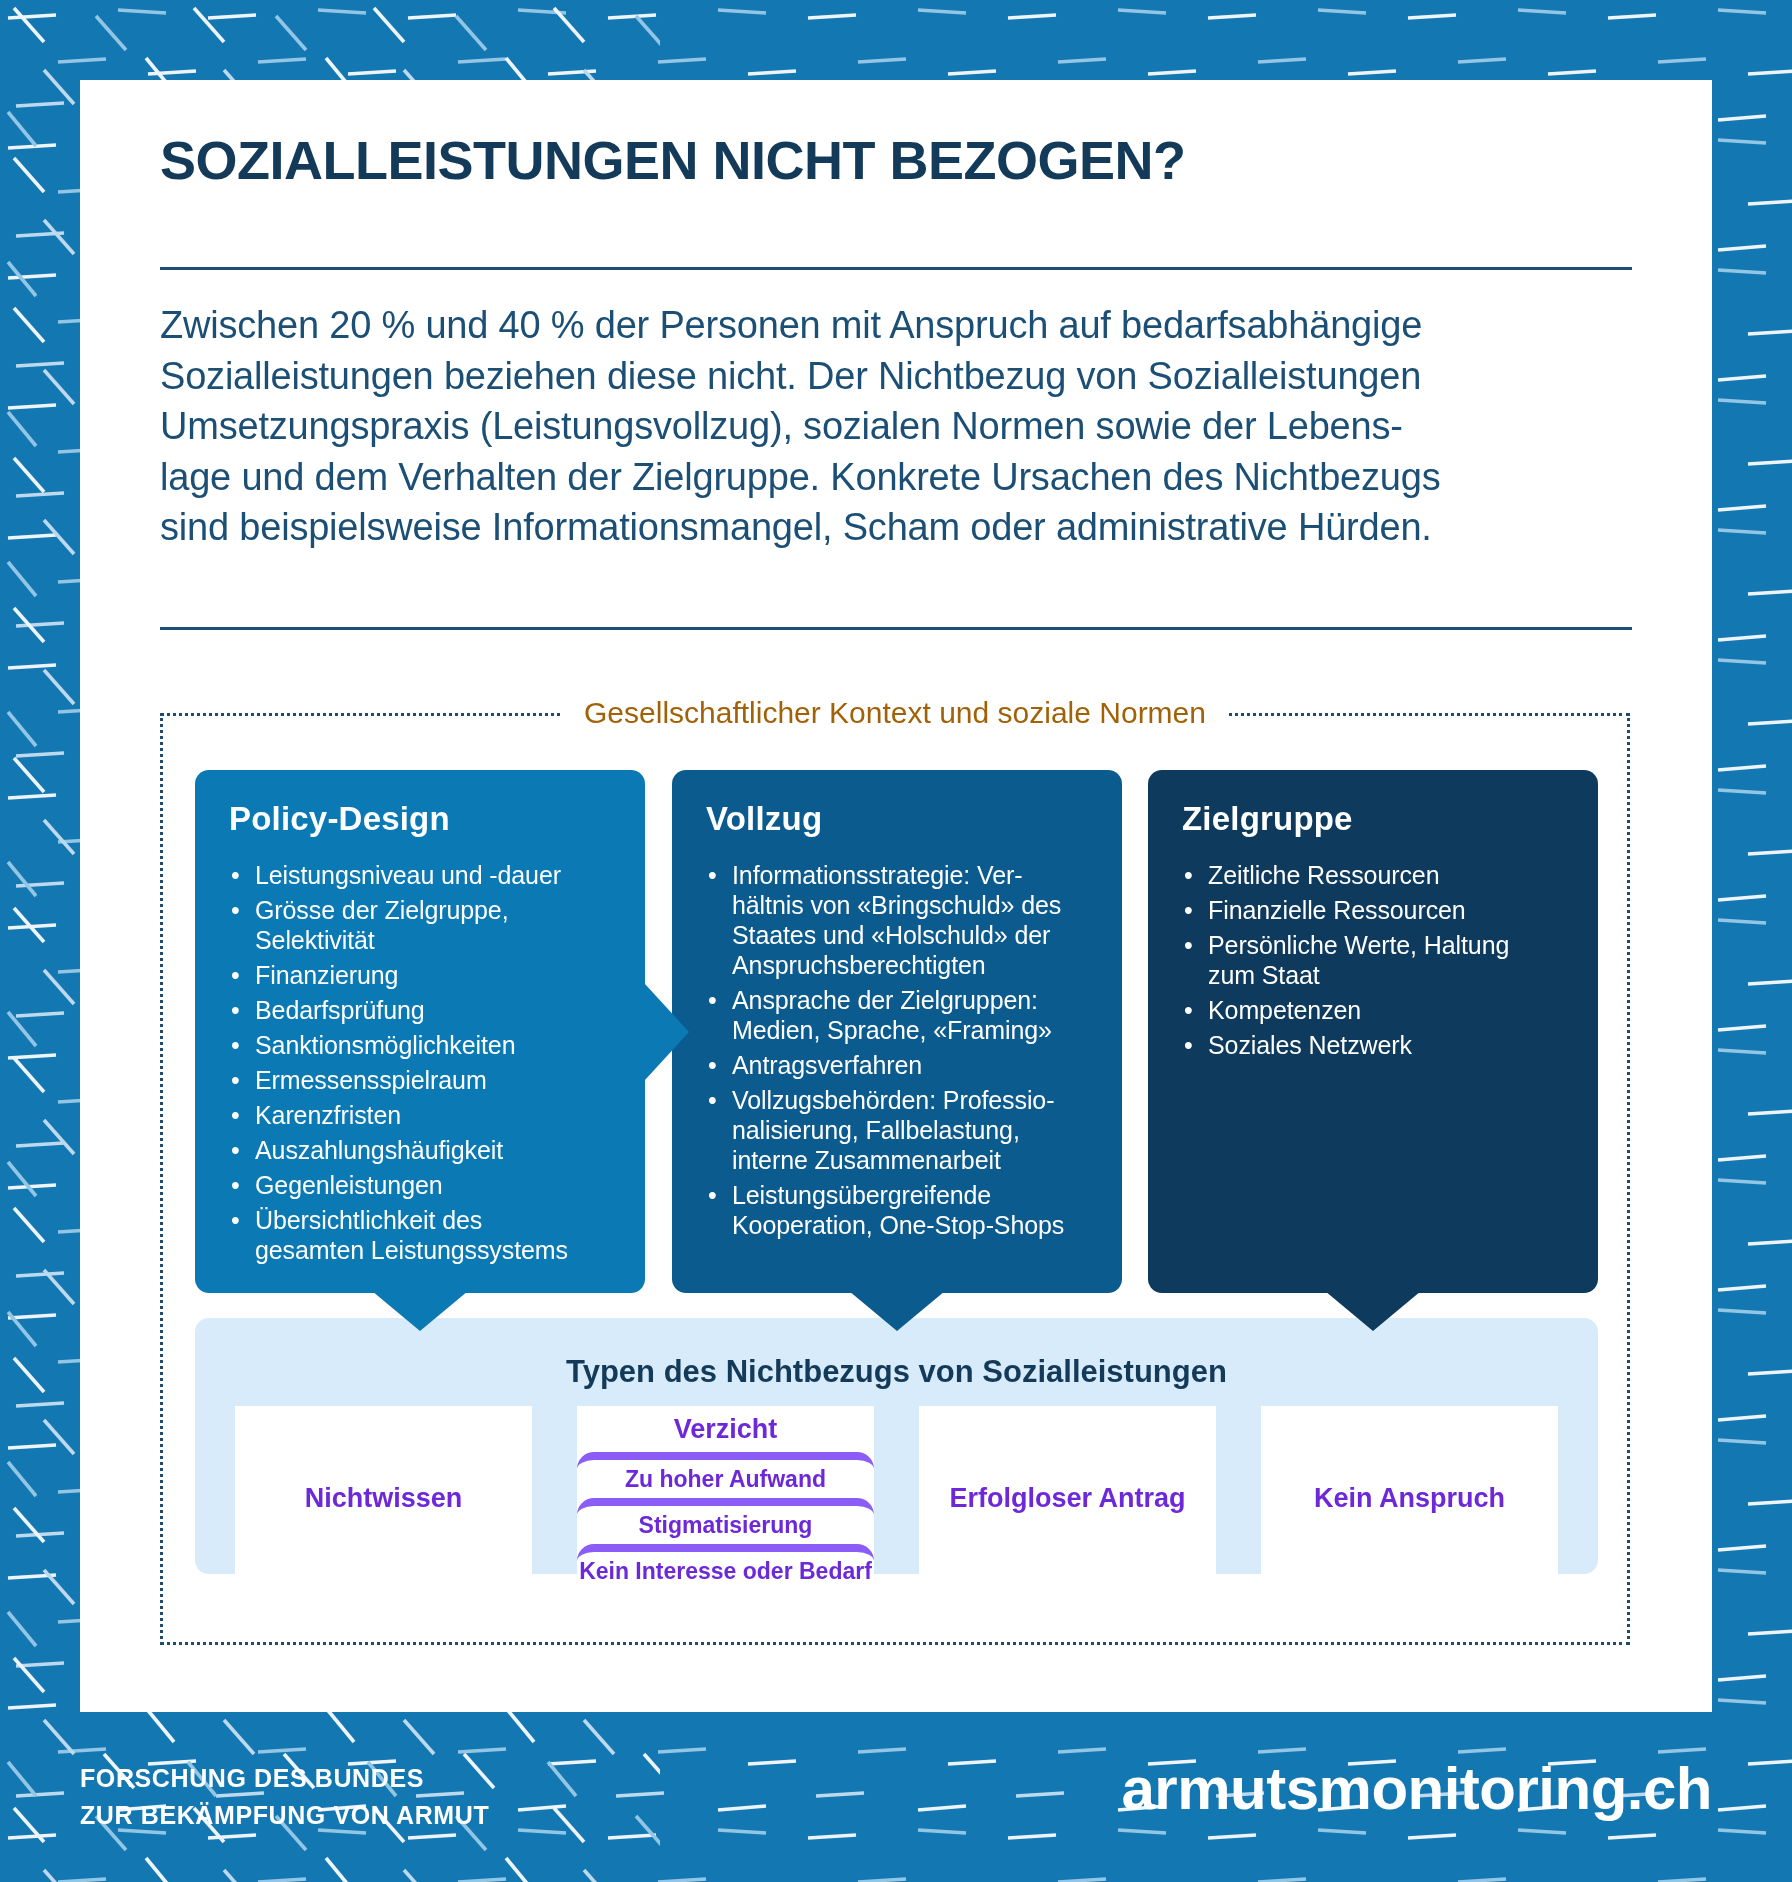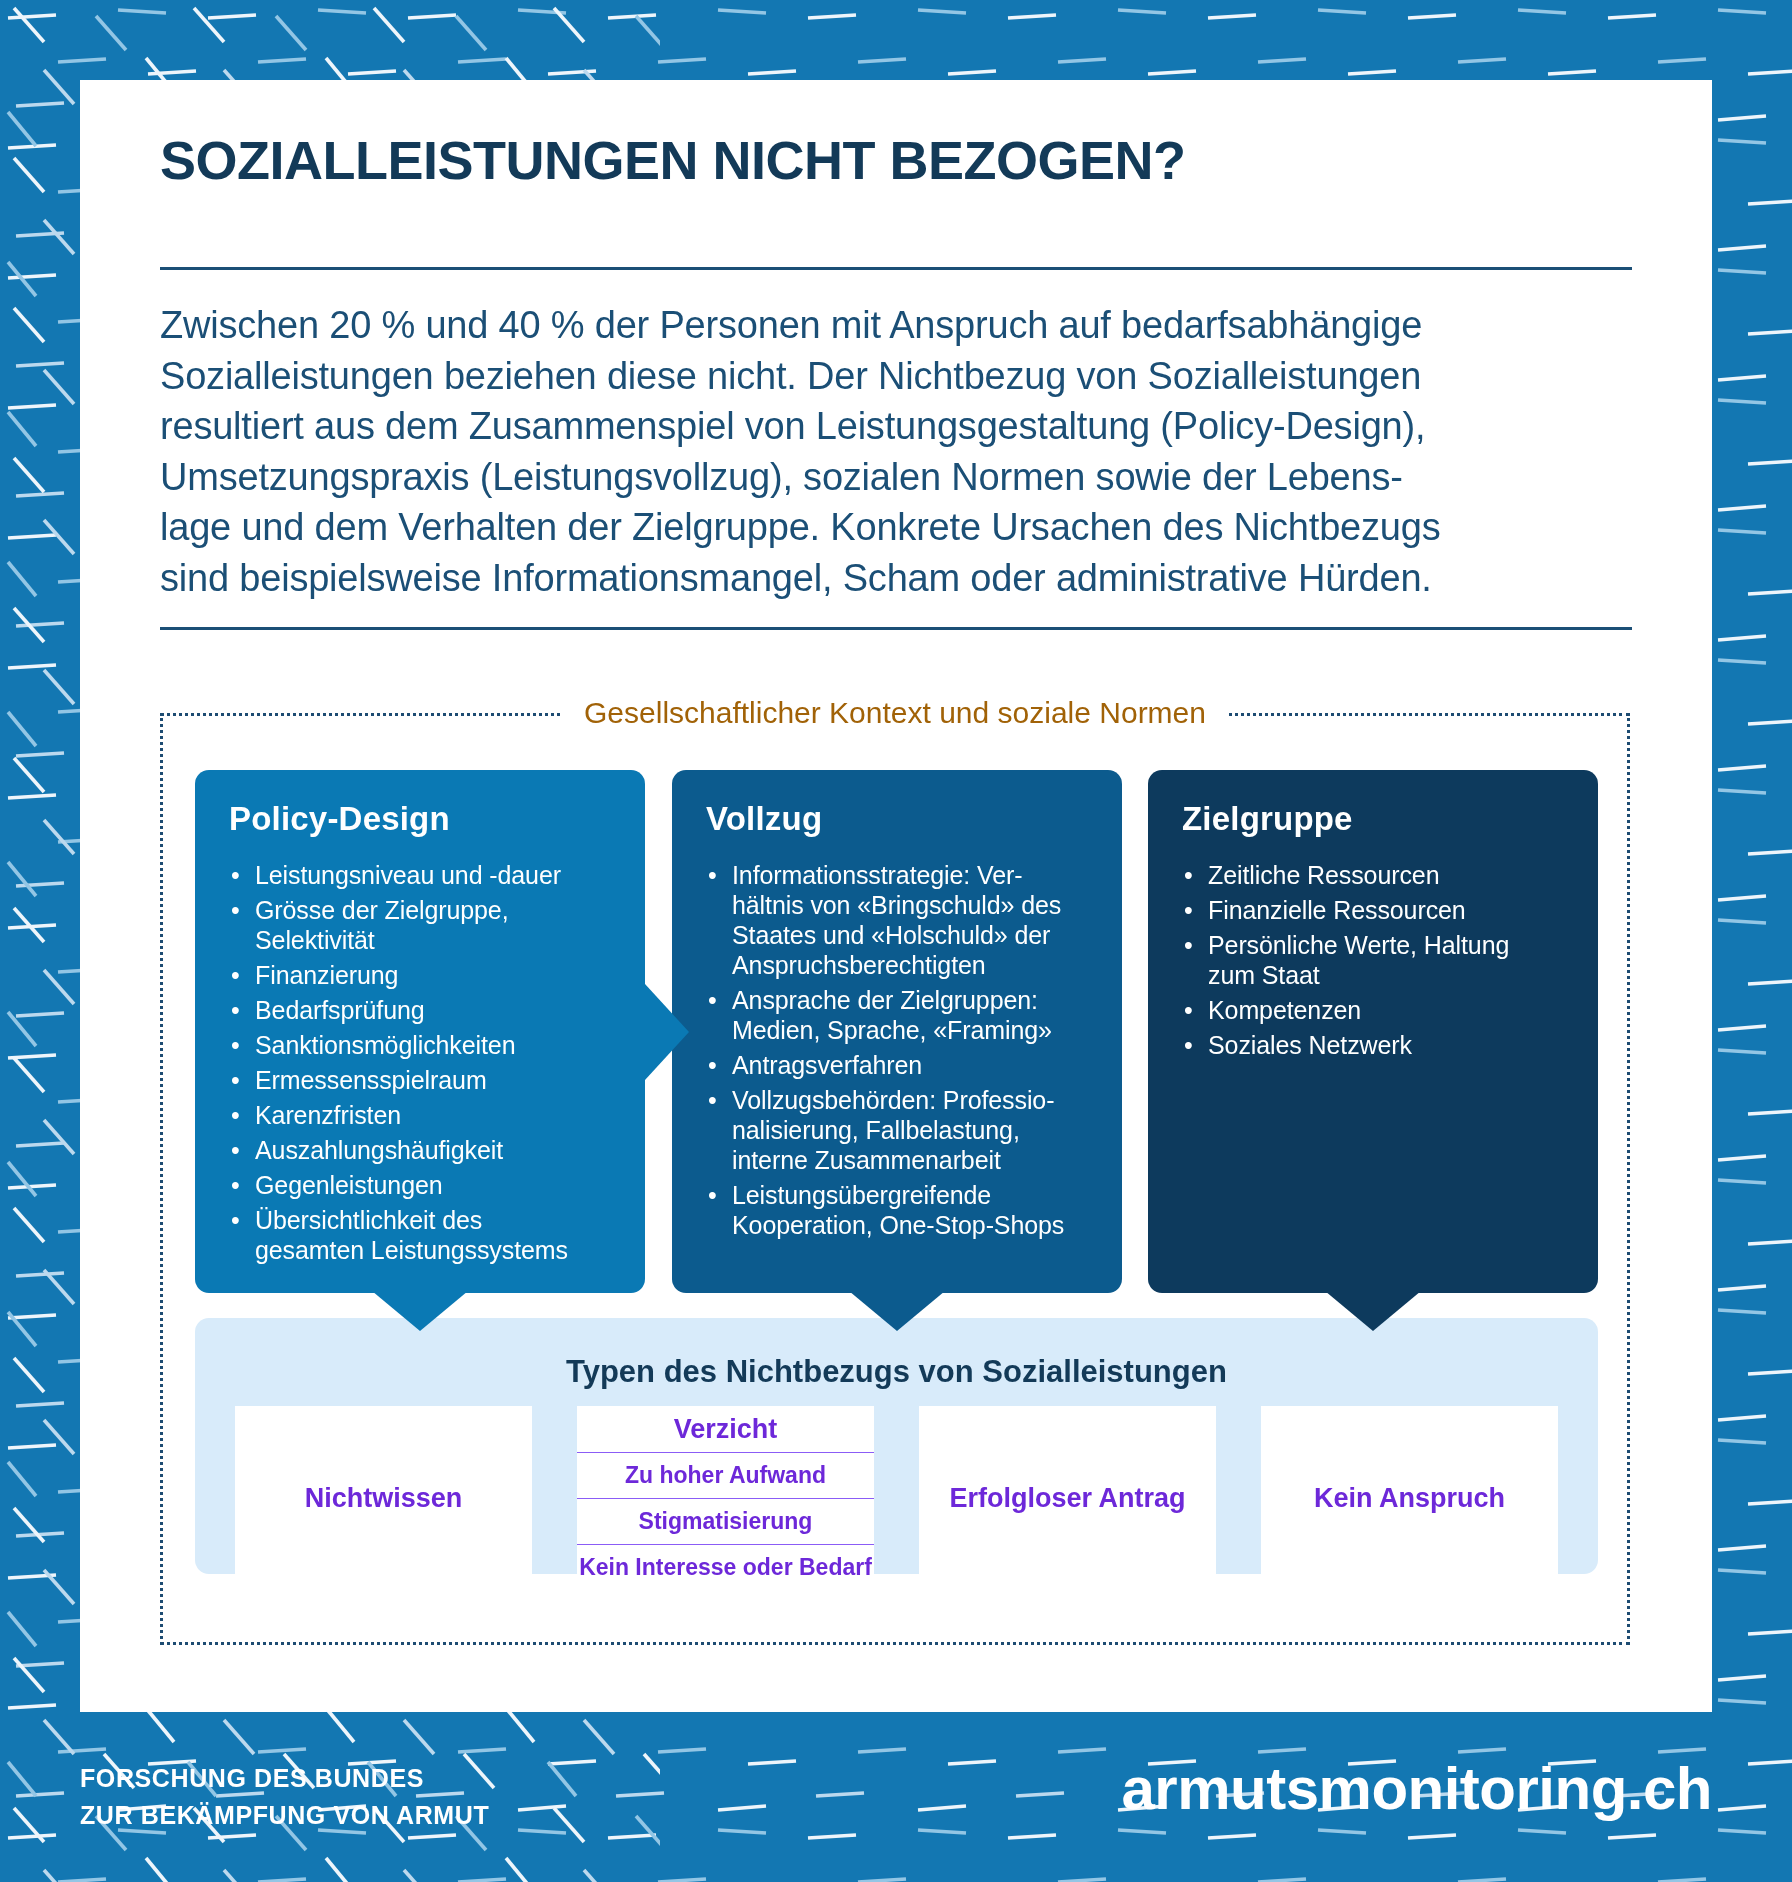"resultiert aus dem Zusammenspiel von" div { html: <div>resultiert aus dem Zusammenspiel von Leistungsgestaltung (Policy-Design),</div> -> none }
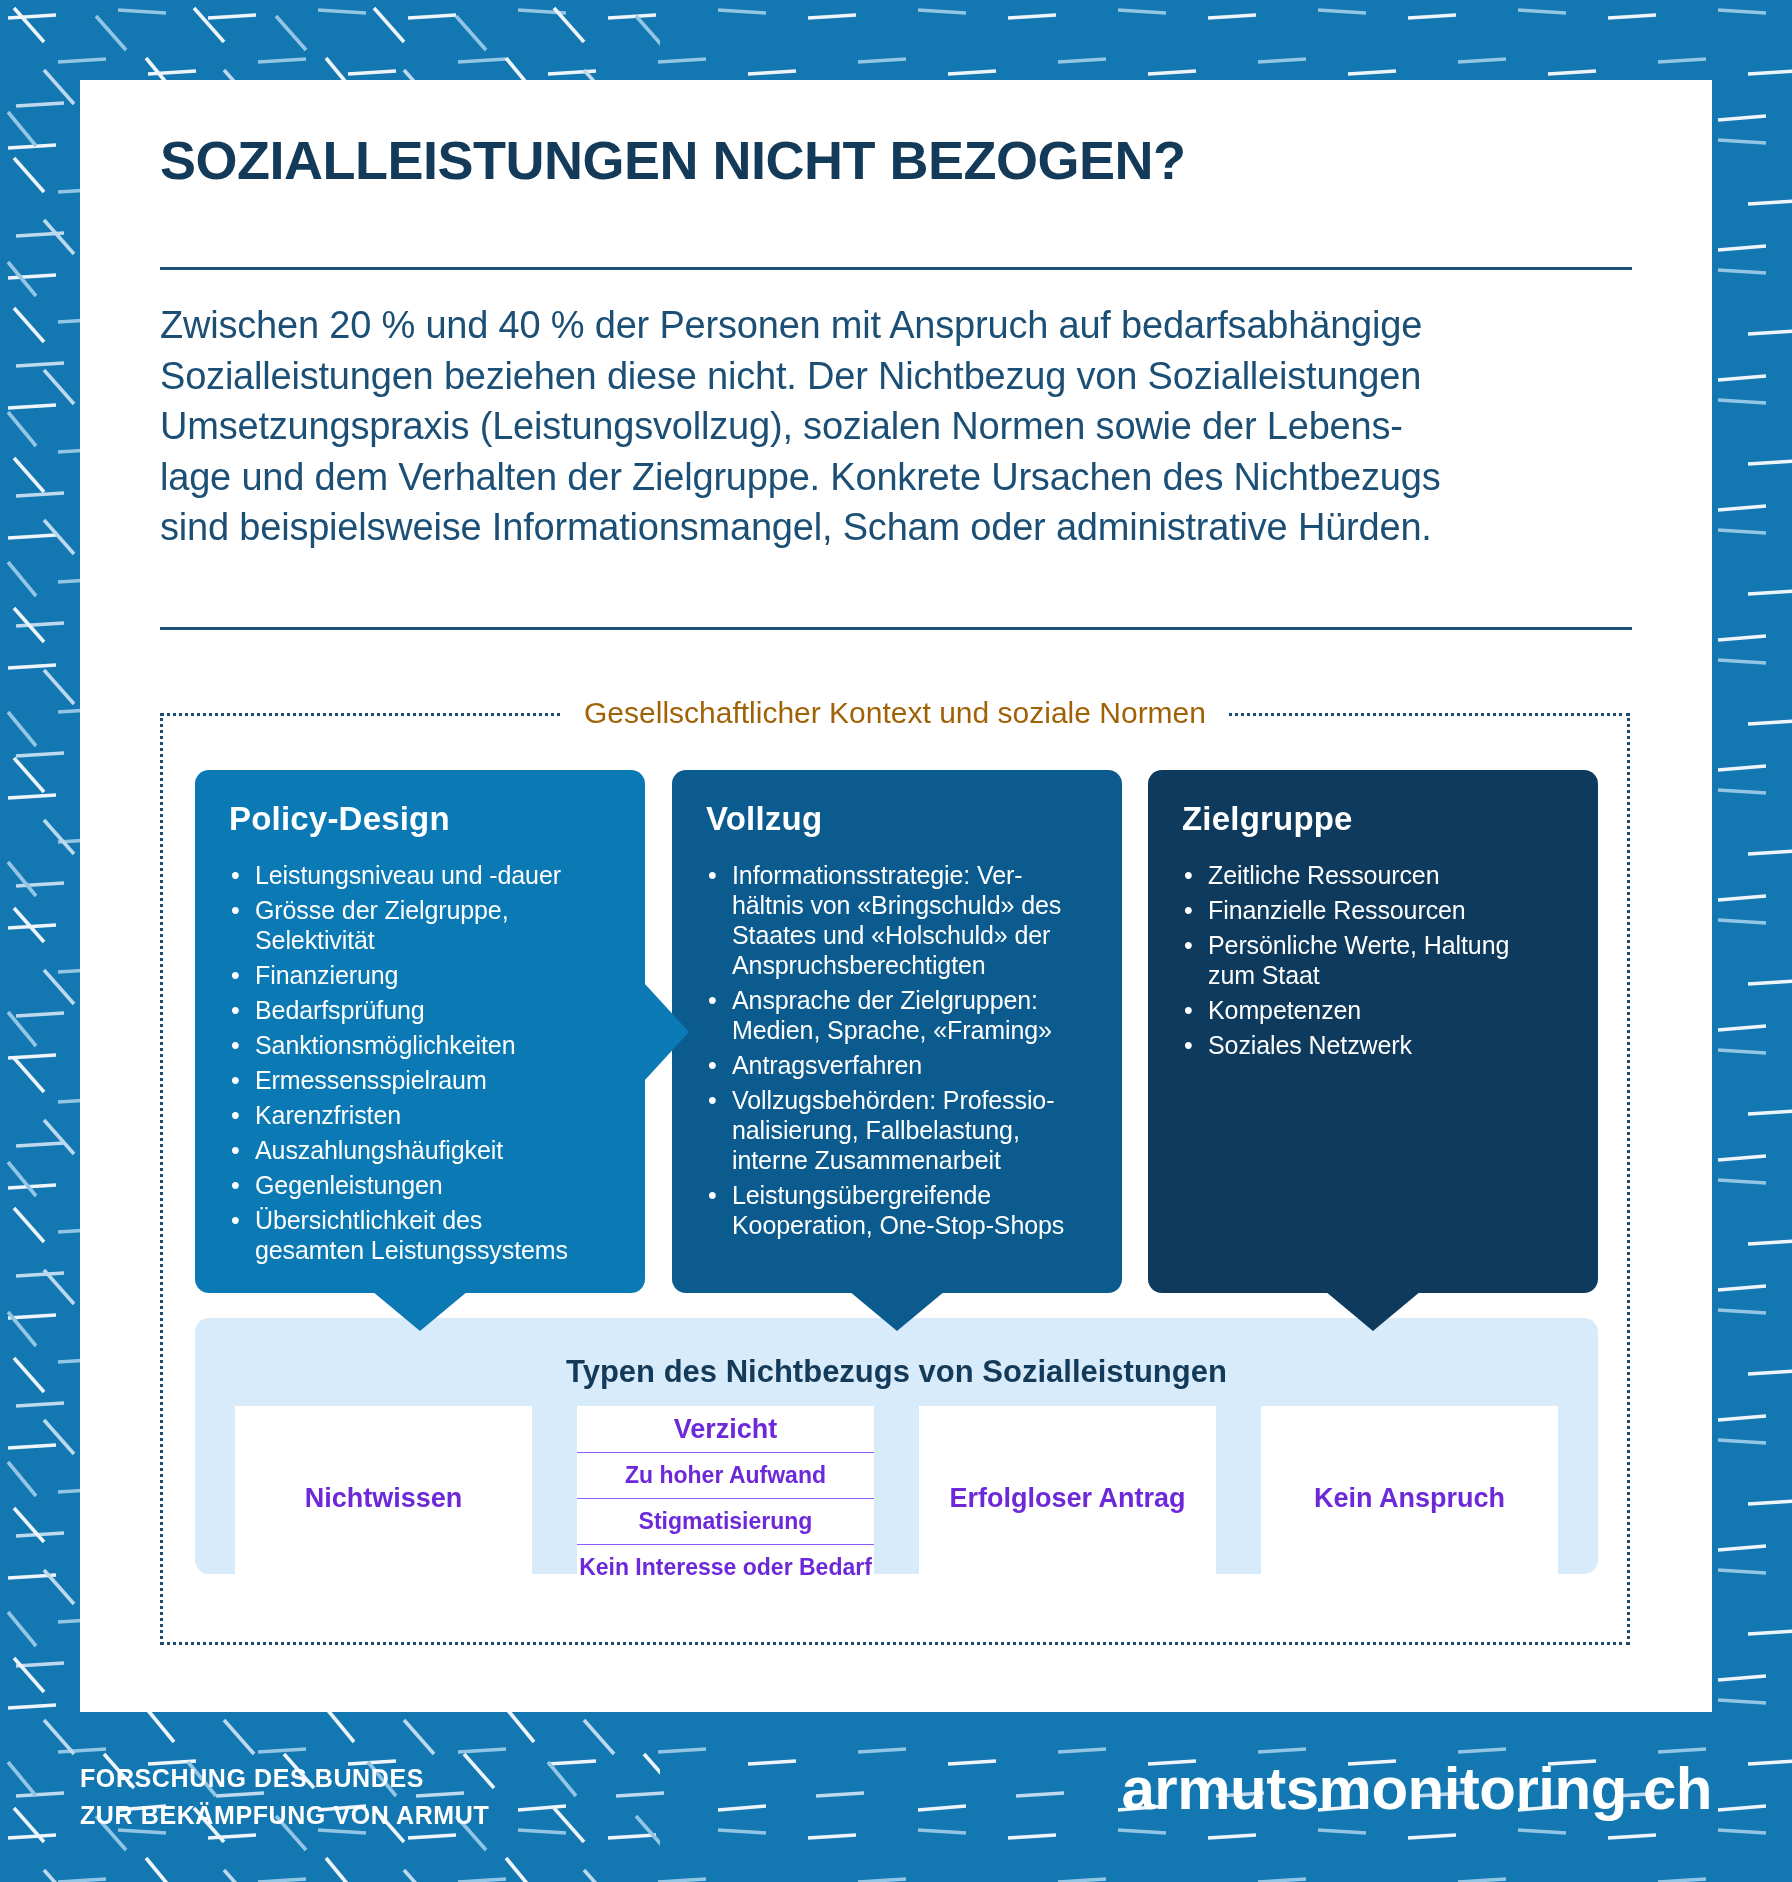"Zu hoher Aufwand" .split .cell + .cell { border-radius: none -> 17px; border-top: 1px solid #8b5cf6 -> 8px solid #8b5cf6 }
